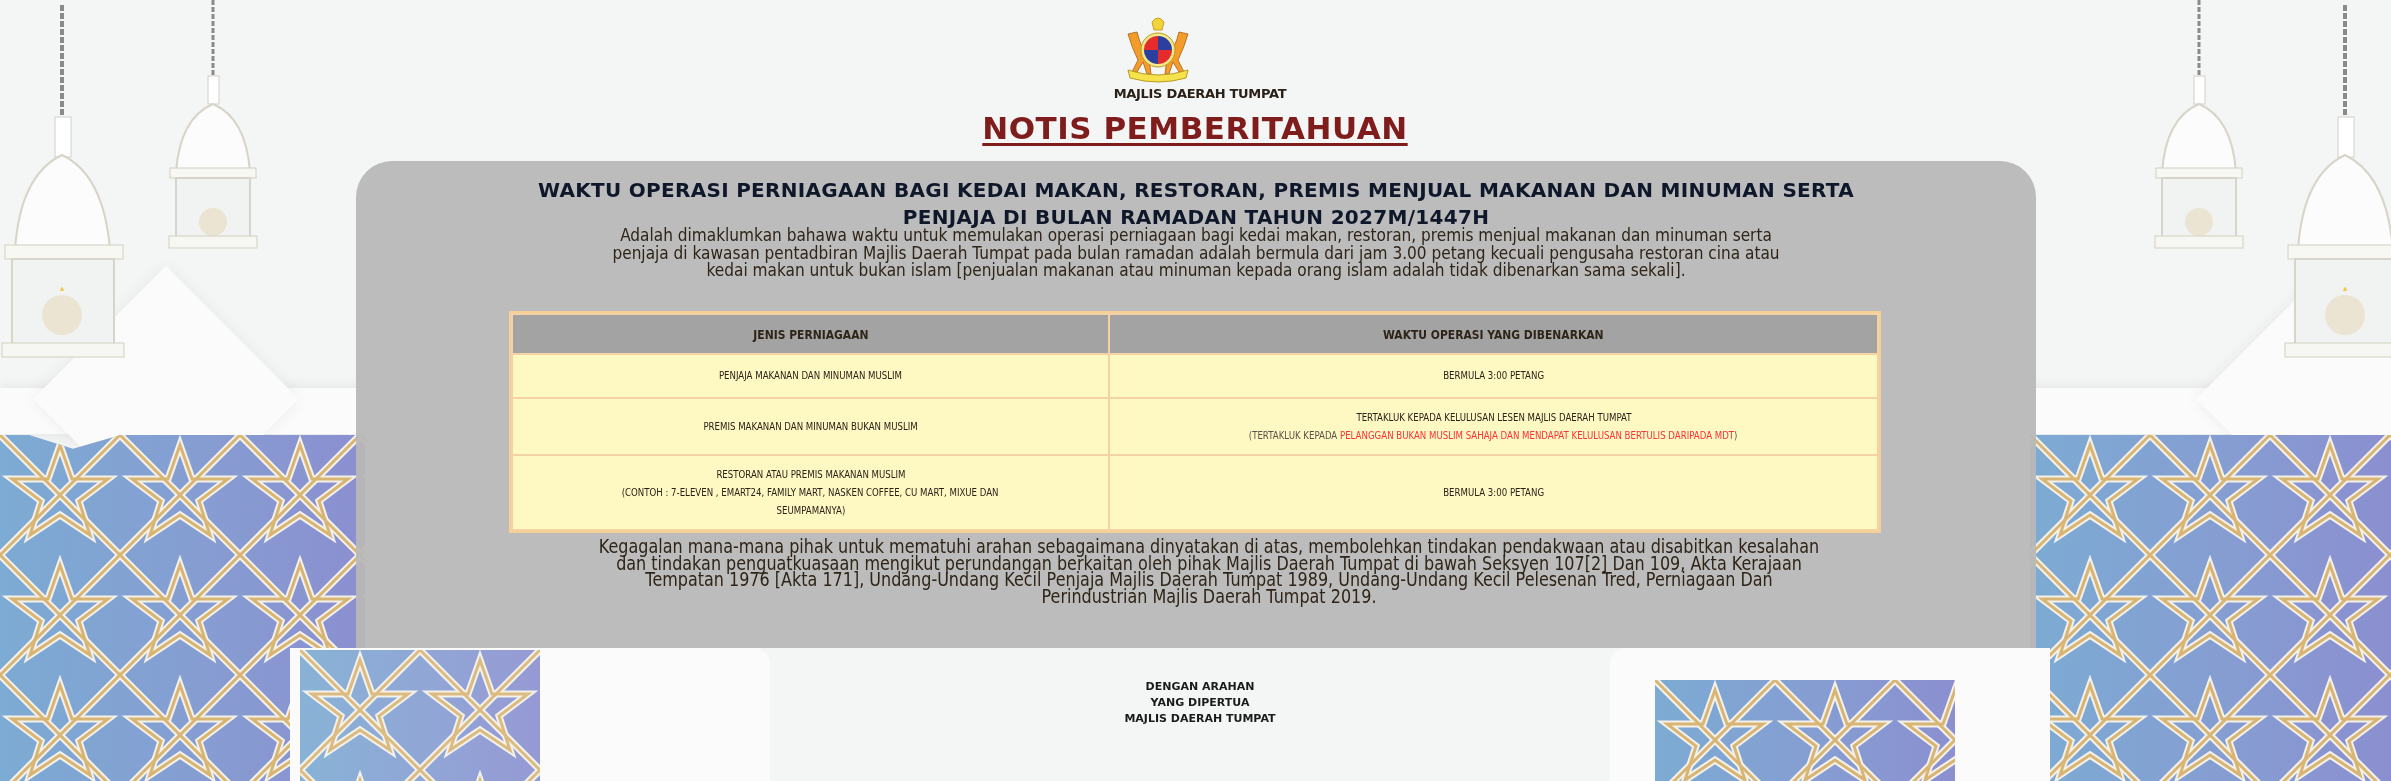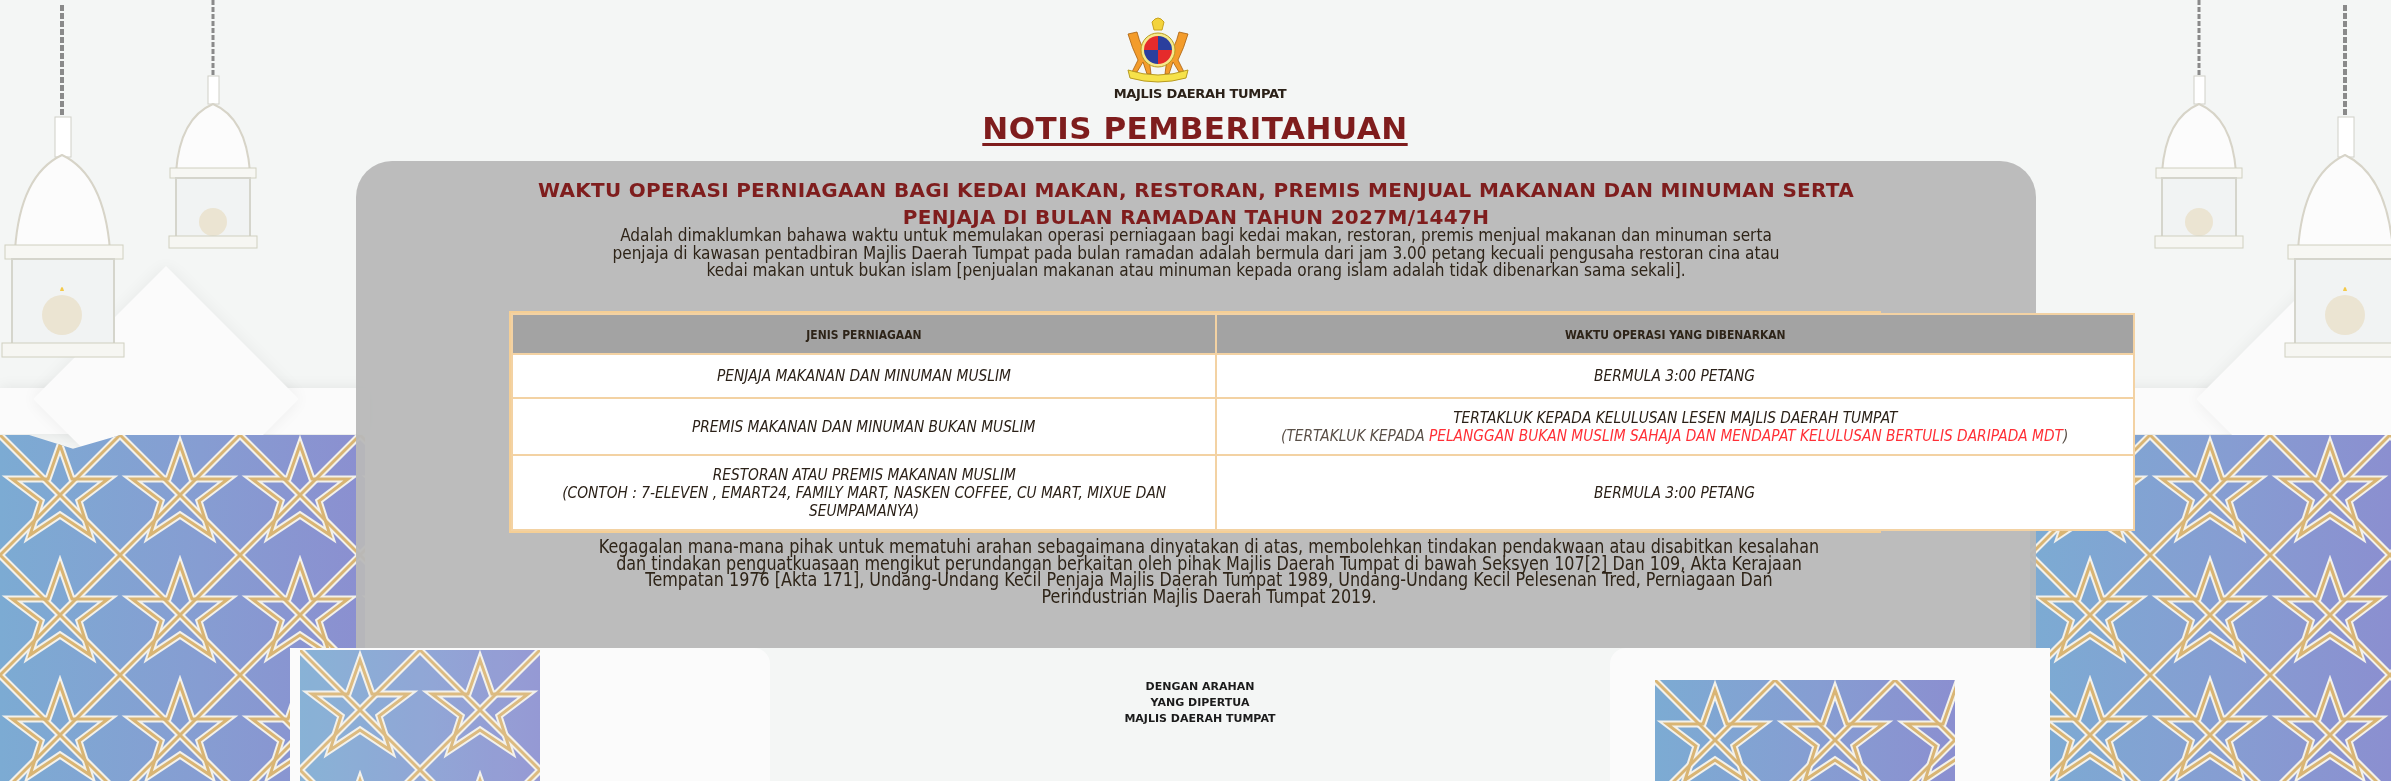"WAKTU OPERASI PERNIAGAAN BAGI KEDAI" .panel-heading { color: #7f1d1d -> #0f172a }
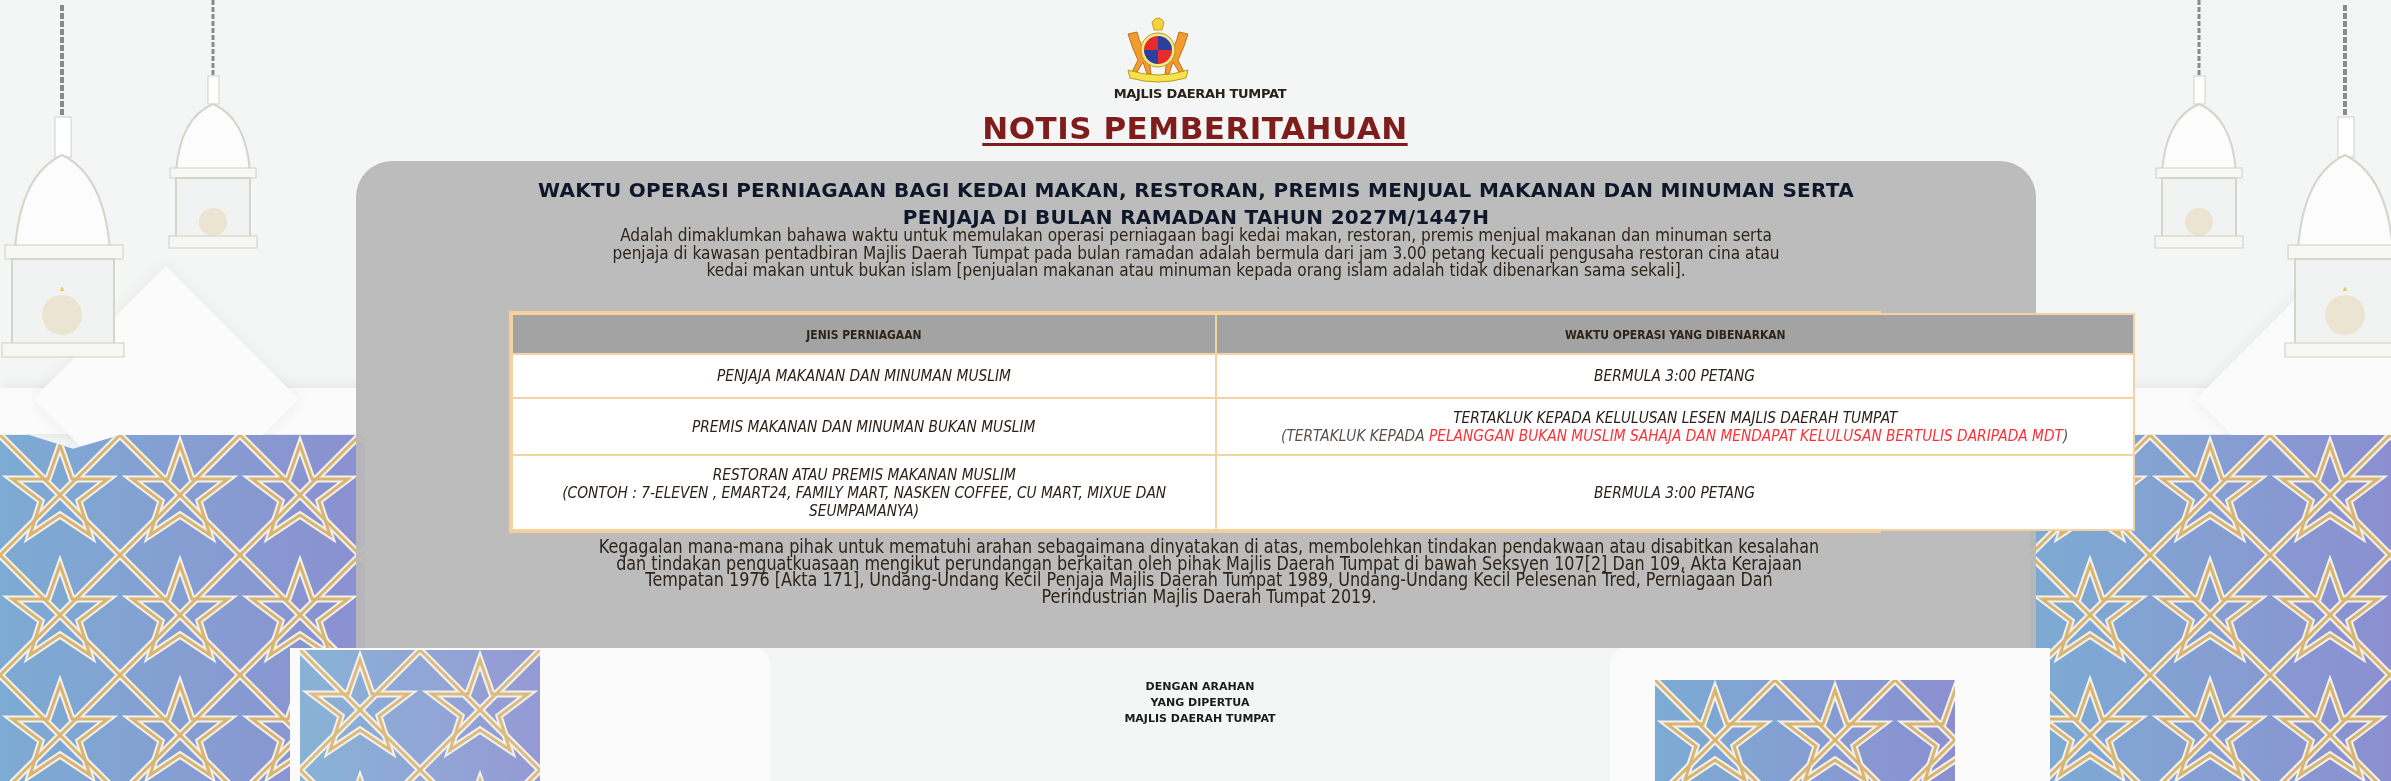"PENJAJA MAKANAN DAN MINUMAN MUSLIM" .table td { background: #ffffff -> #fef9c3; font-size: 16px -> 10px; font-style: italic -> none }
